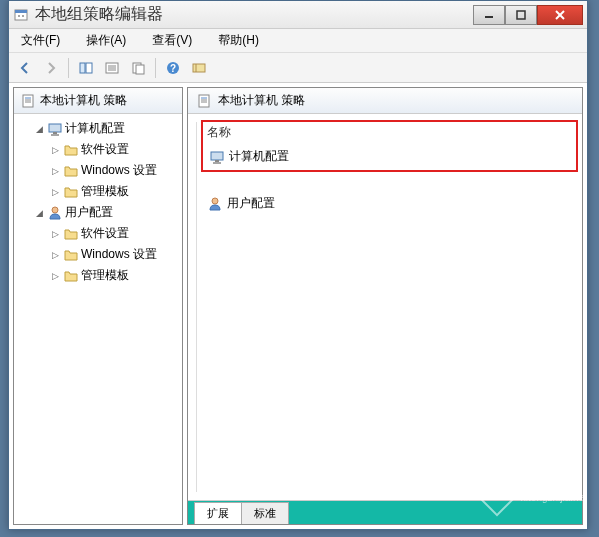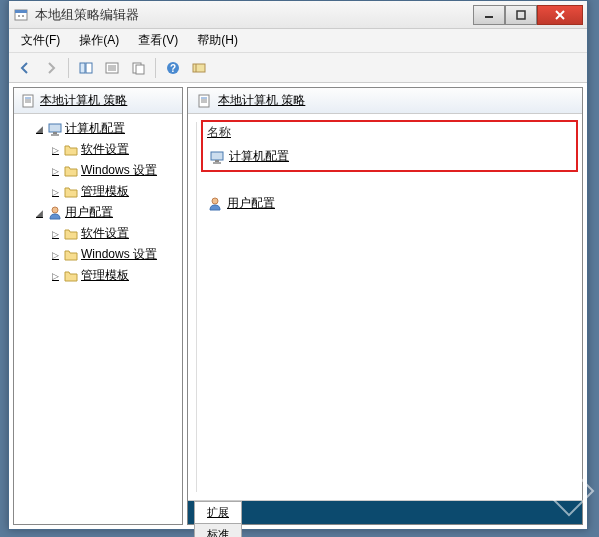"本地组策略编辑器" .titlebar-text { font-size: 13px -> 16px }
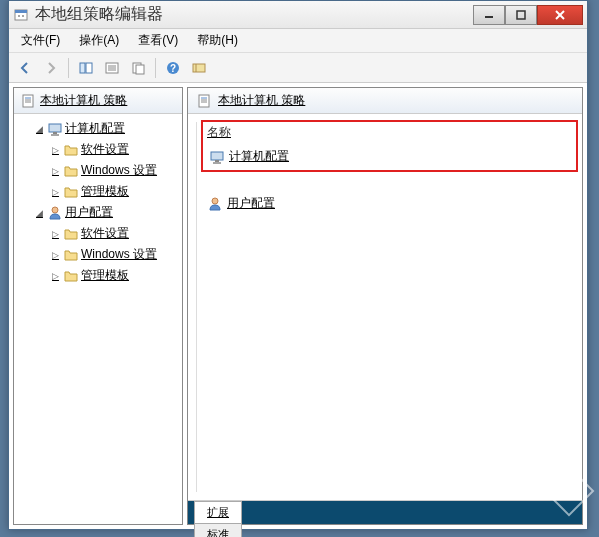"文件(F)" .menubar { gap: 7px -> 14px }
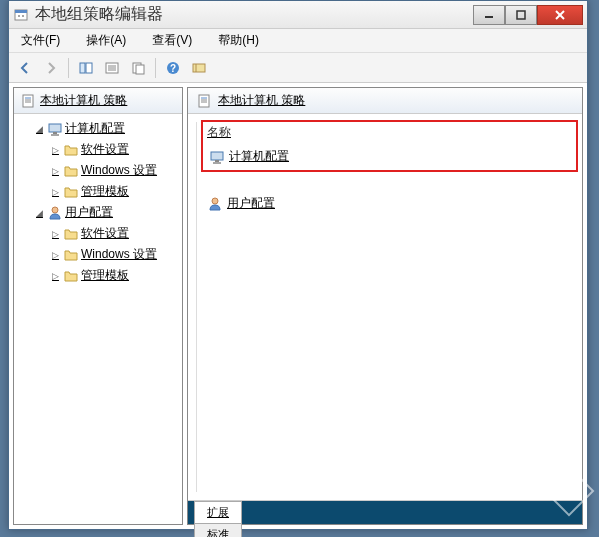"本地计算机 策略" .content { text-decoration: underline -> none }
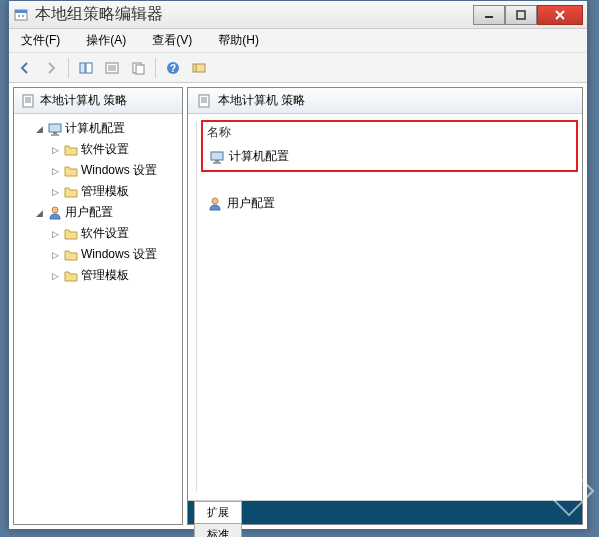"xitongzhijia.net" div.wm-text { html: none -> <div> <span>系统之家</span> <span>xitongzhijia.net</span> </div> }
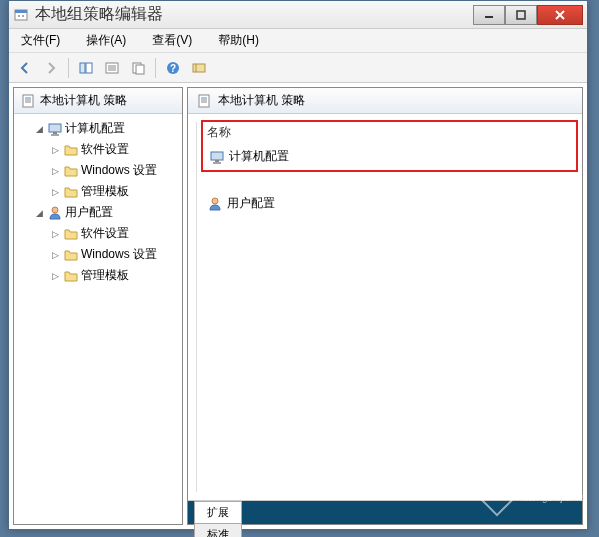"扩展" .detail-tabs { align-items: flex-start -> flex-end; background: #0c4a6e -> #14b8a6; flex-direction: column -> none }
